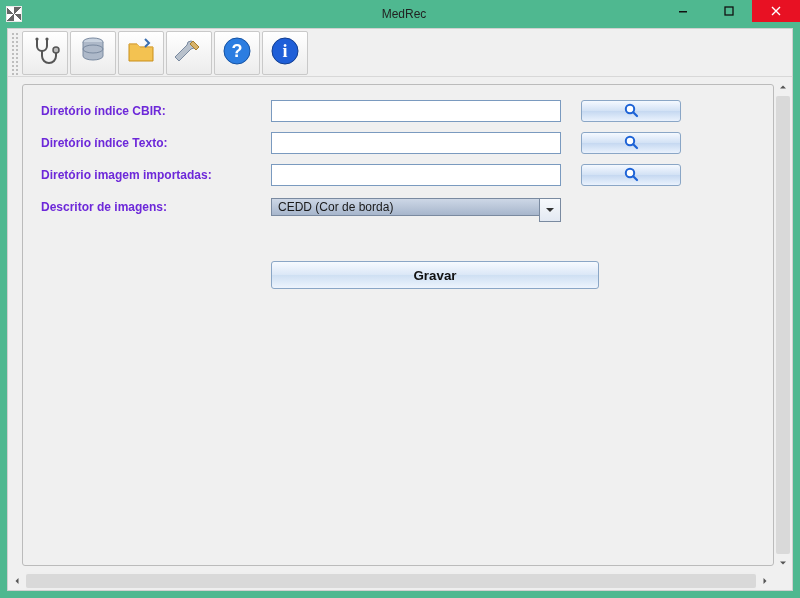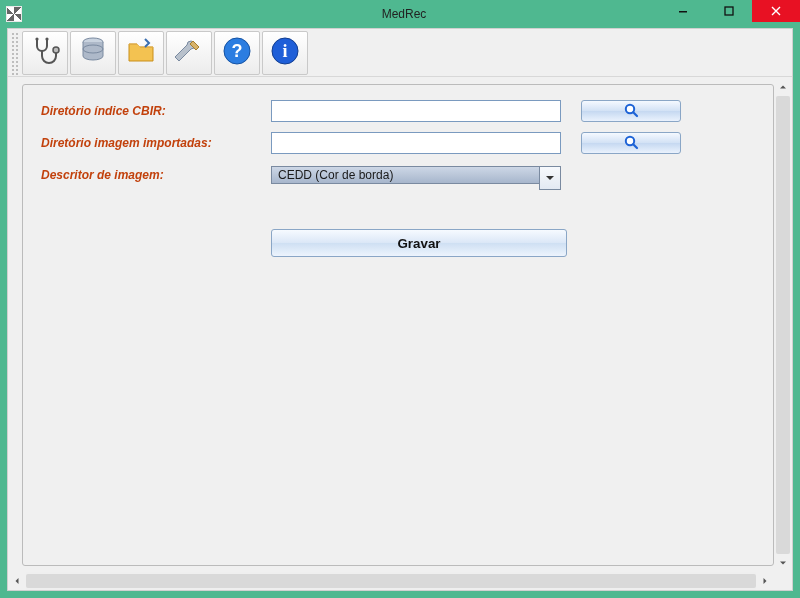"Diretório índice CBIR:" .lbl { color: #c2410c -> #6d28d9; font-style: italic -> none }
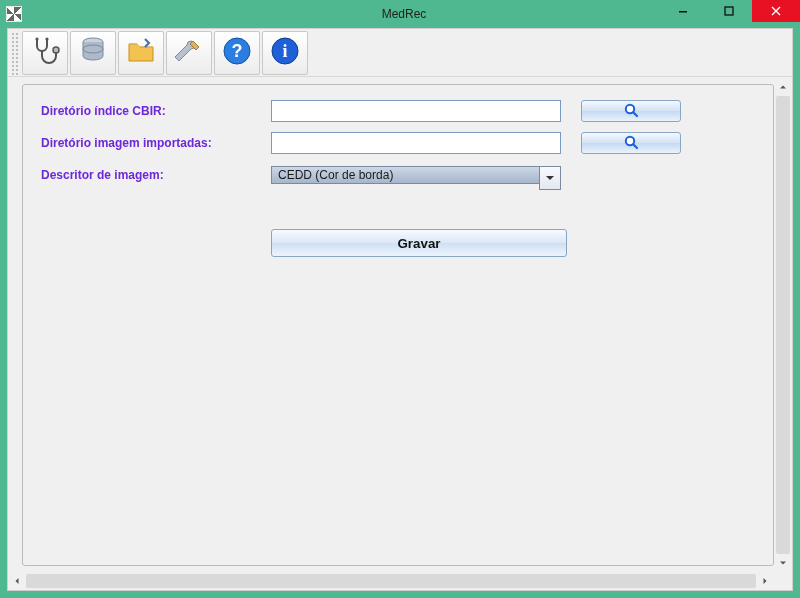"Diretório índice Texto:" div.form-row { html: none -> <div> <span>Diretório índice Texto:</span> <input> <span></span> <button> <span> <svg> <circle></circle> <line></line> </svg> </span> </button> </div> }
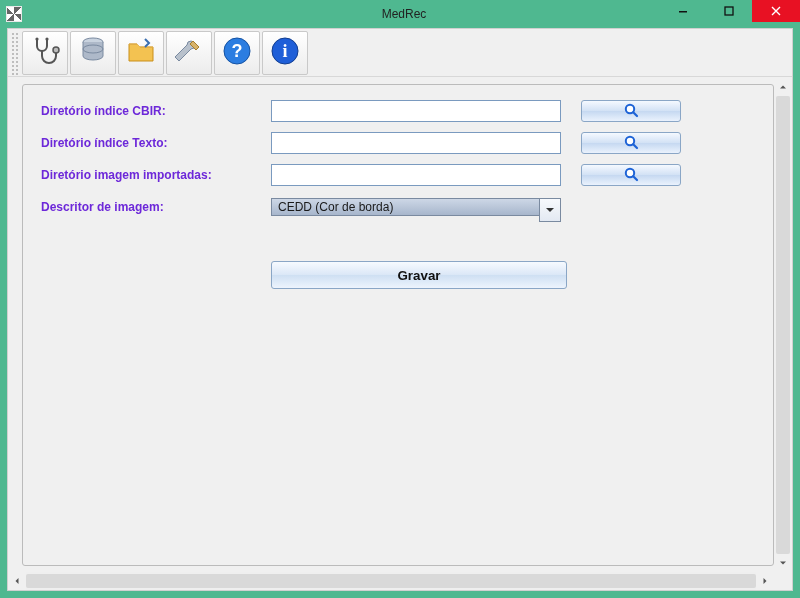"Descritor de imagem:" span.lbl { text: imagem -> imagens }
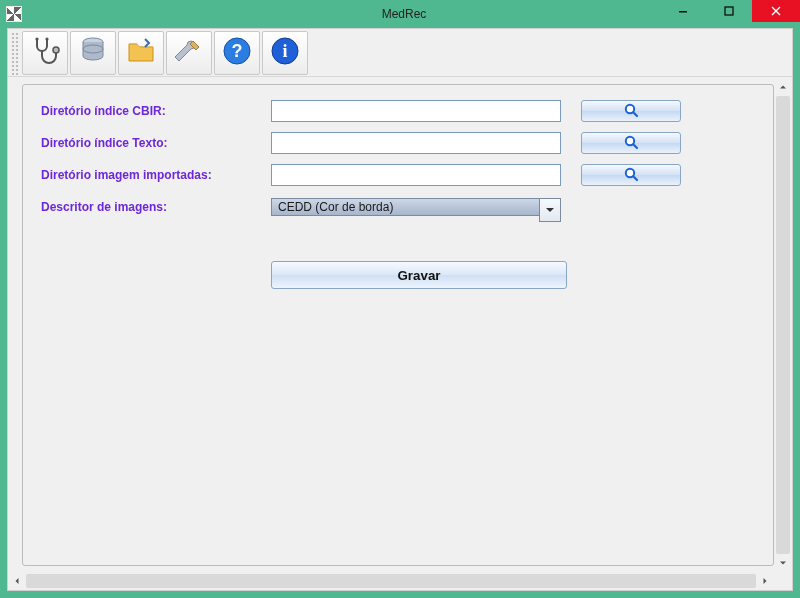"Gravar" .save-btn { width: 296px -> 328px }
